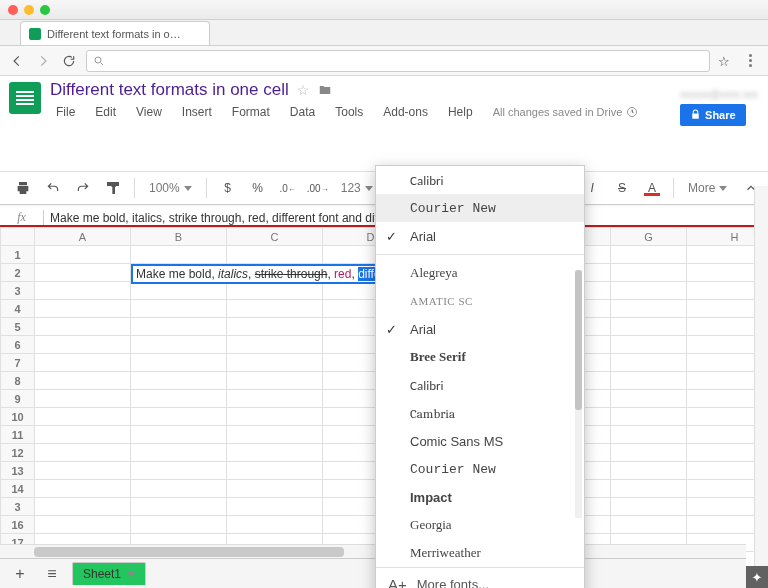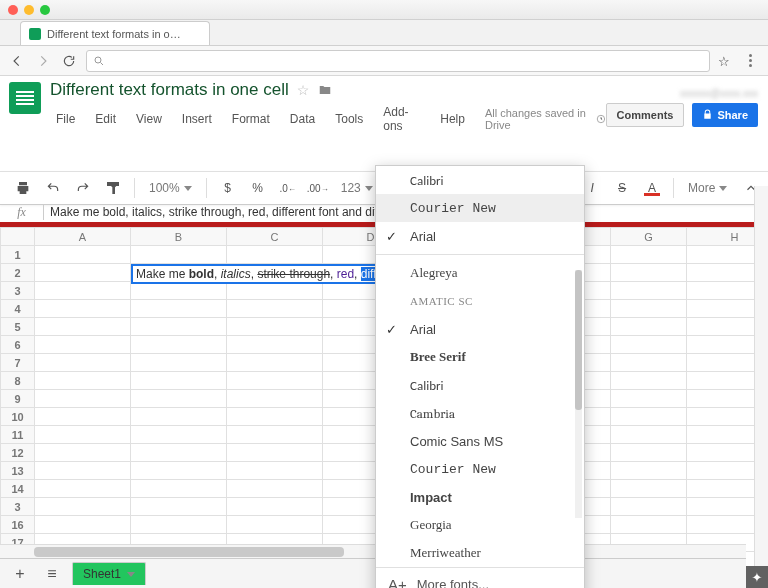"Different text formats in one" .doc-title { color: #14532d -> #4c1d95 }
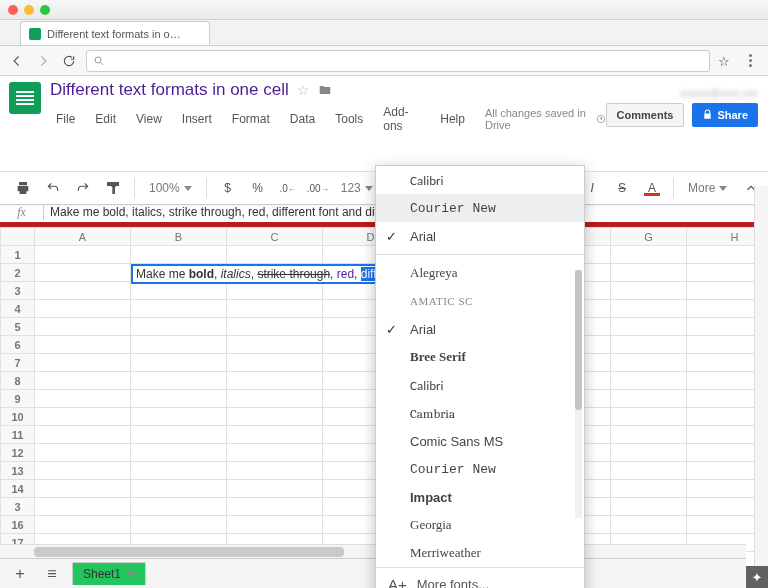"Comments" div.comments-btn { html: <div>Comments</div> -> none }
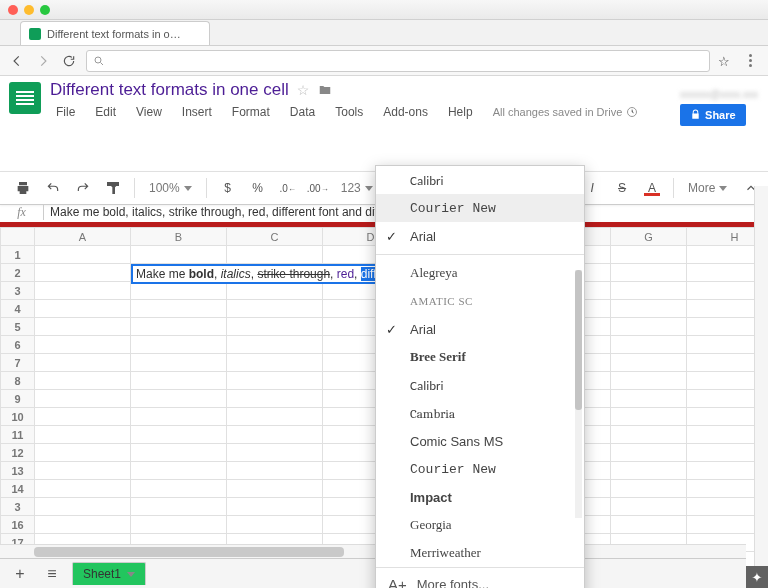"fx" .fx-bar { align-items: flex-start -> flex-end; border-bottom: 5px solid #b91c1c -> 2px solid #b91c1c }
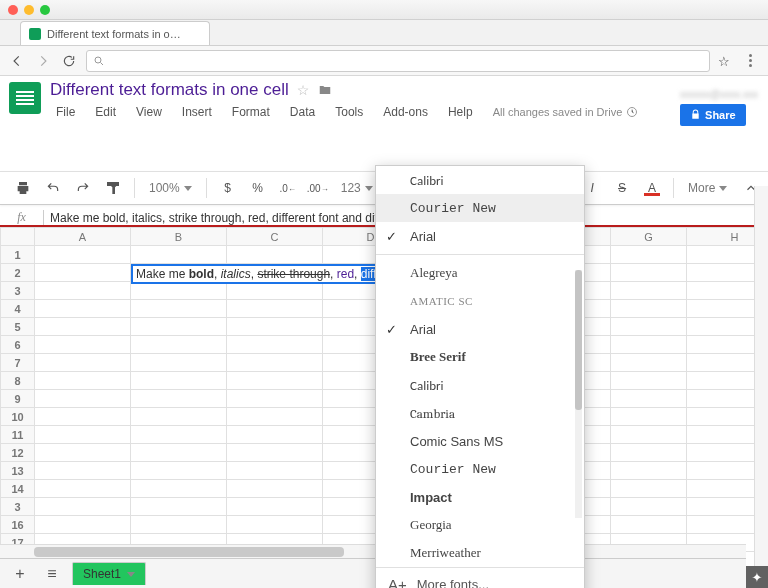"bold" .cell-content .bold { font-weight: bold -> normal }
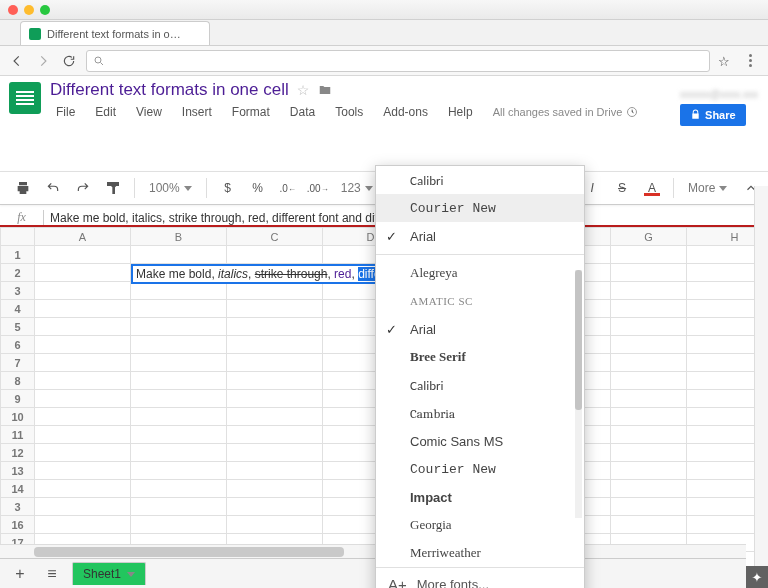"red" .cell-content .red { color: #4c1d95 -> #be185d }
